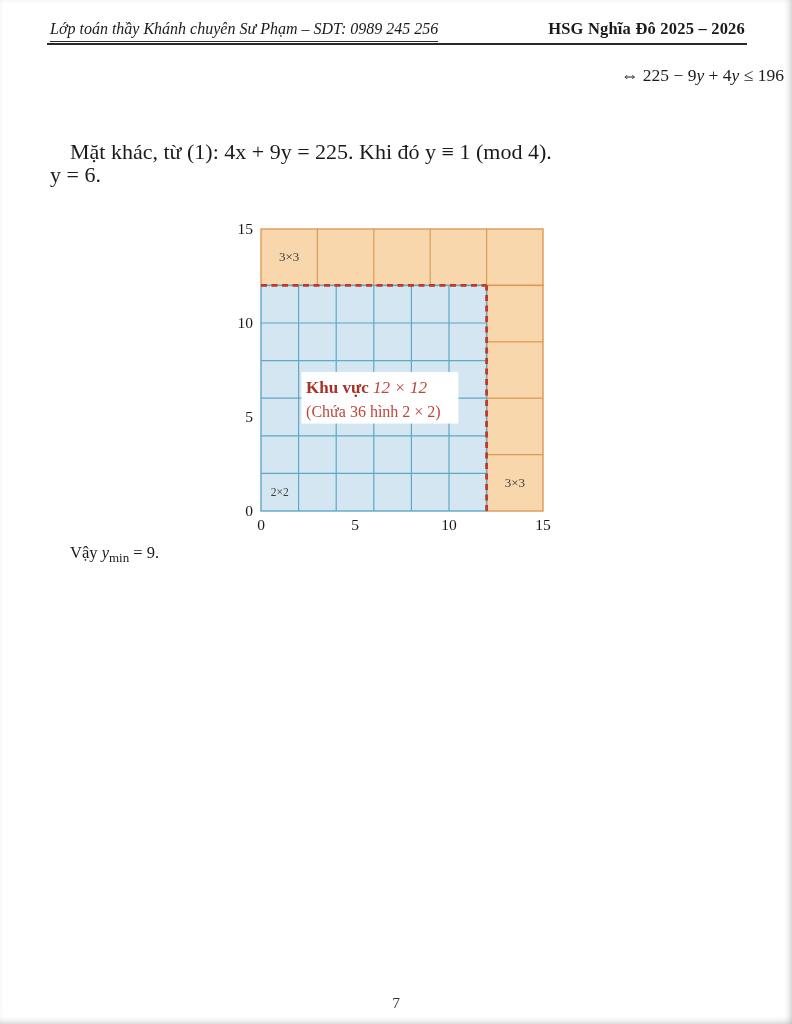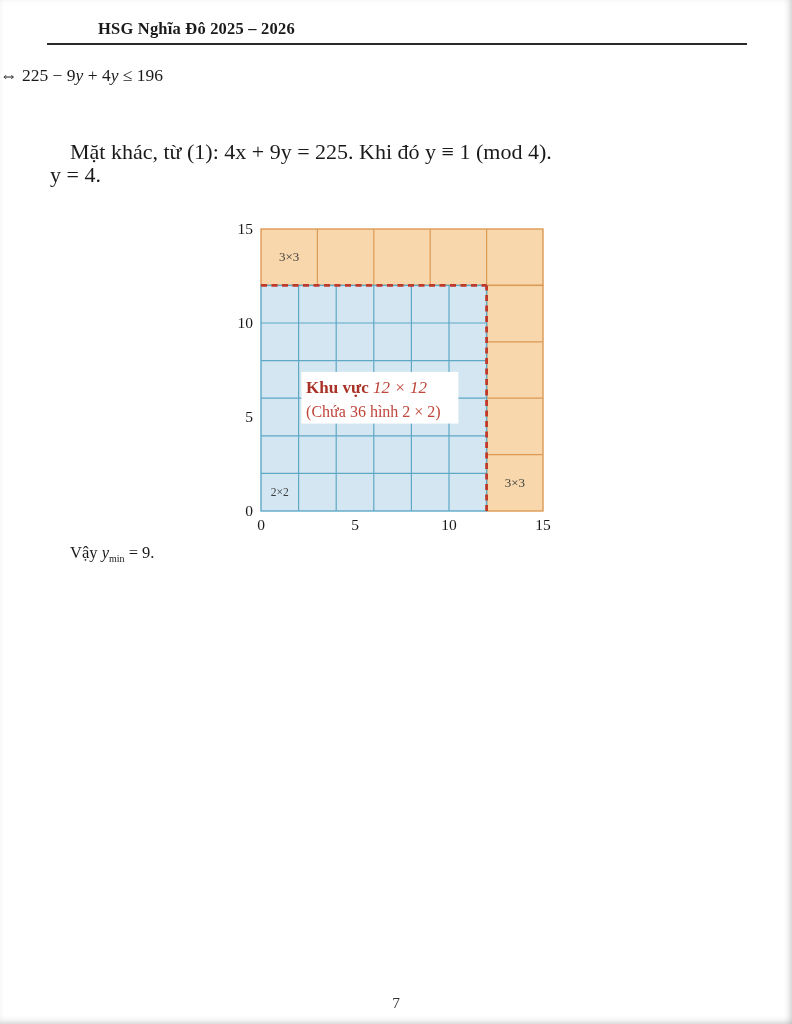"Lớp toán thầy Khánh chuyên" span.header-left { html: none -> <span>Lớp toán thầy Khánh chuyên Sư Phạm – SDT: 0989 245 256</span> }
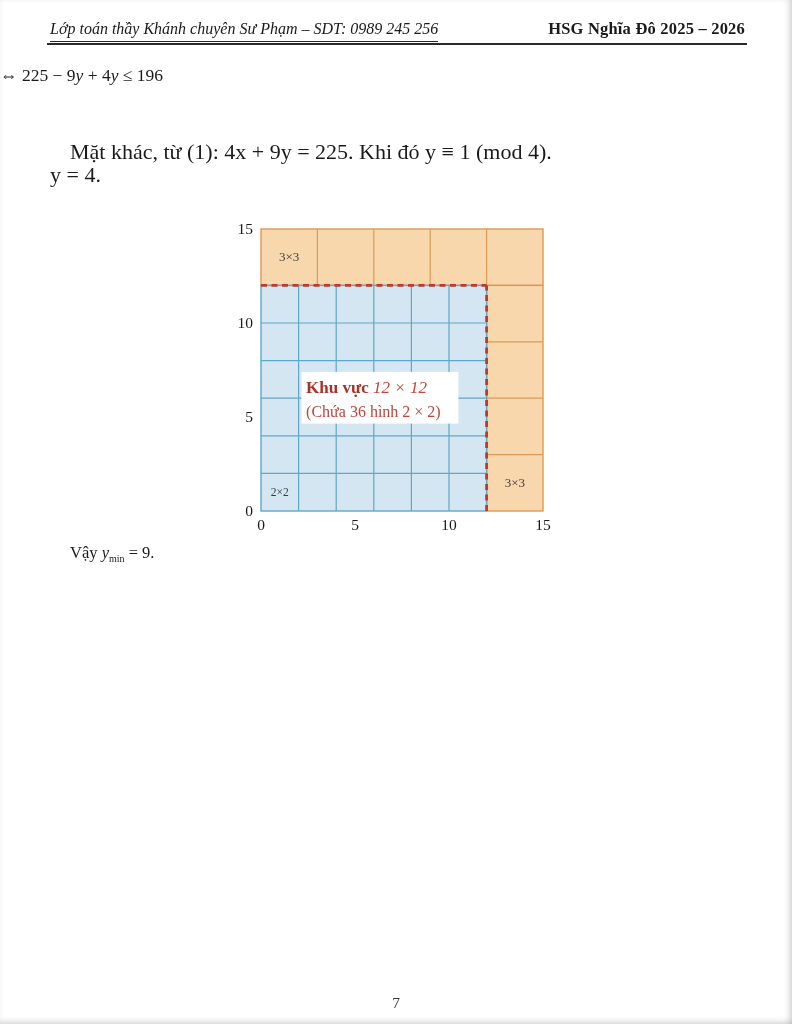"⇔ 225 − 9y +" .equations { right: 2px -> 8px; text-align: left -> right }
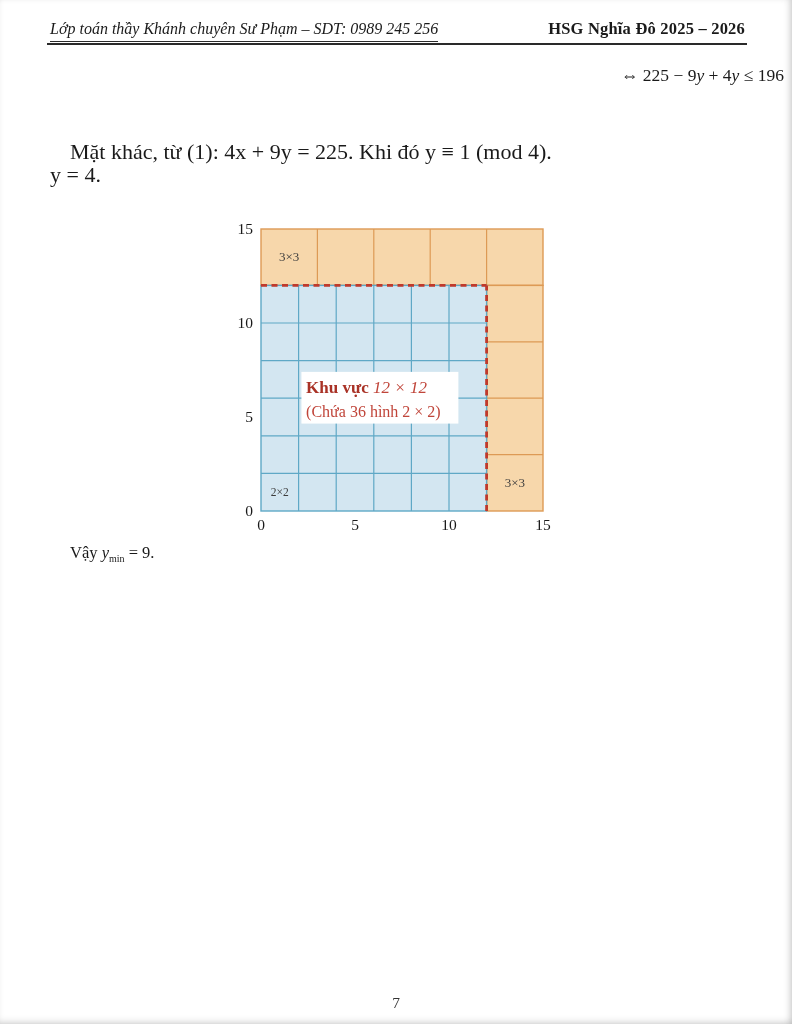"y = 4." div { text: 4 -> 6 }
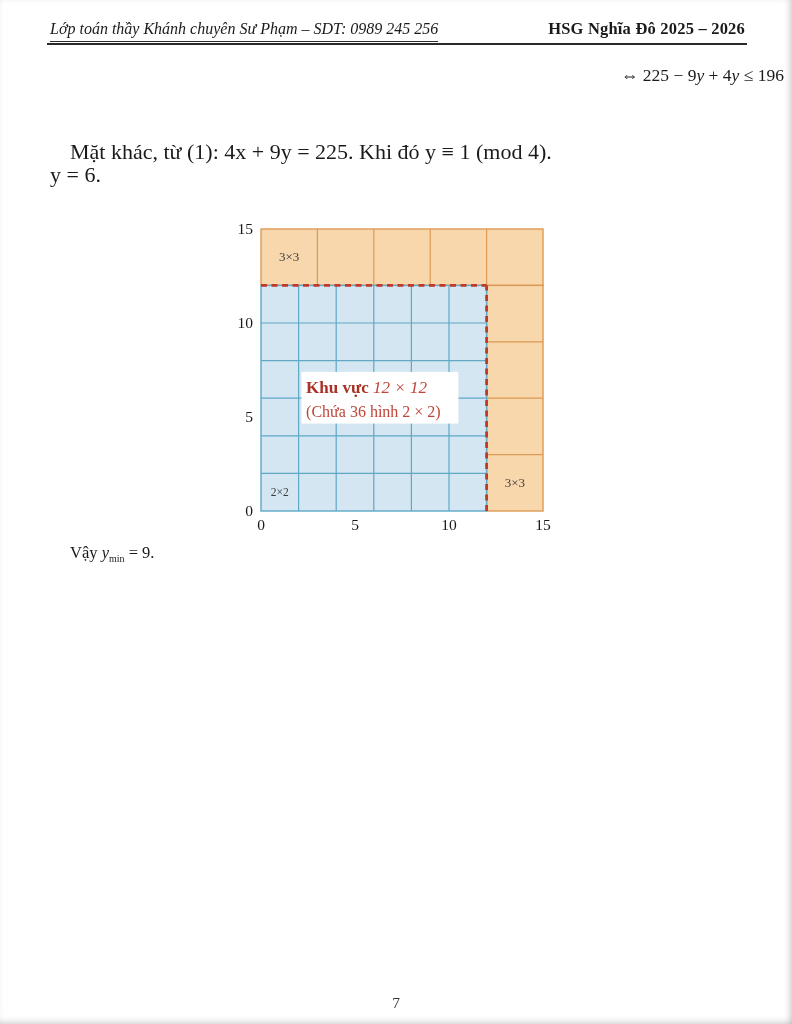"min" .conclusion sub { font-size: 10px -> 13px }
